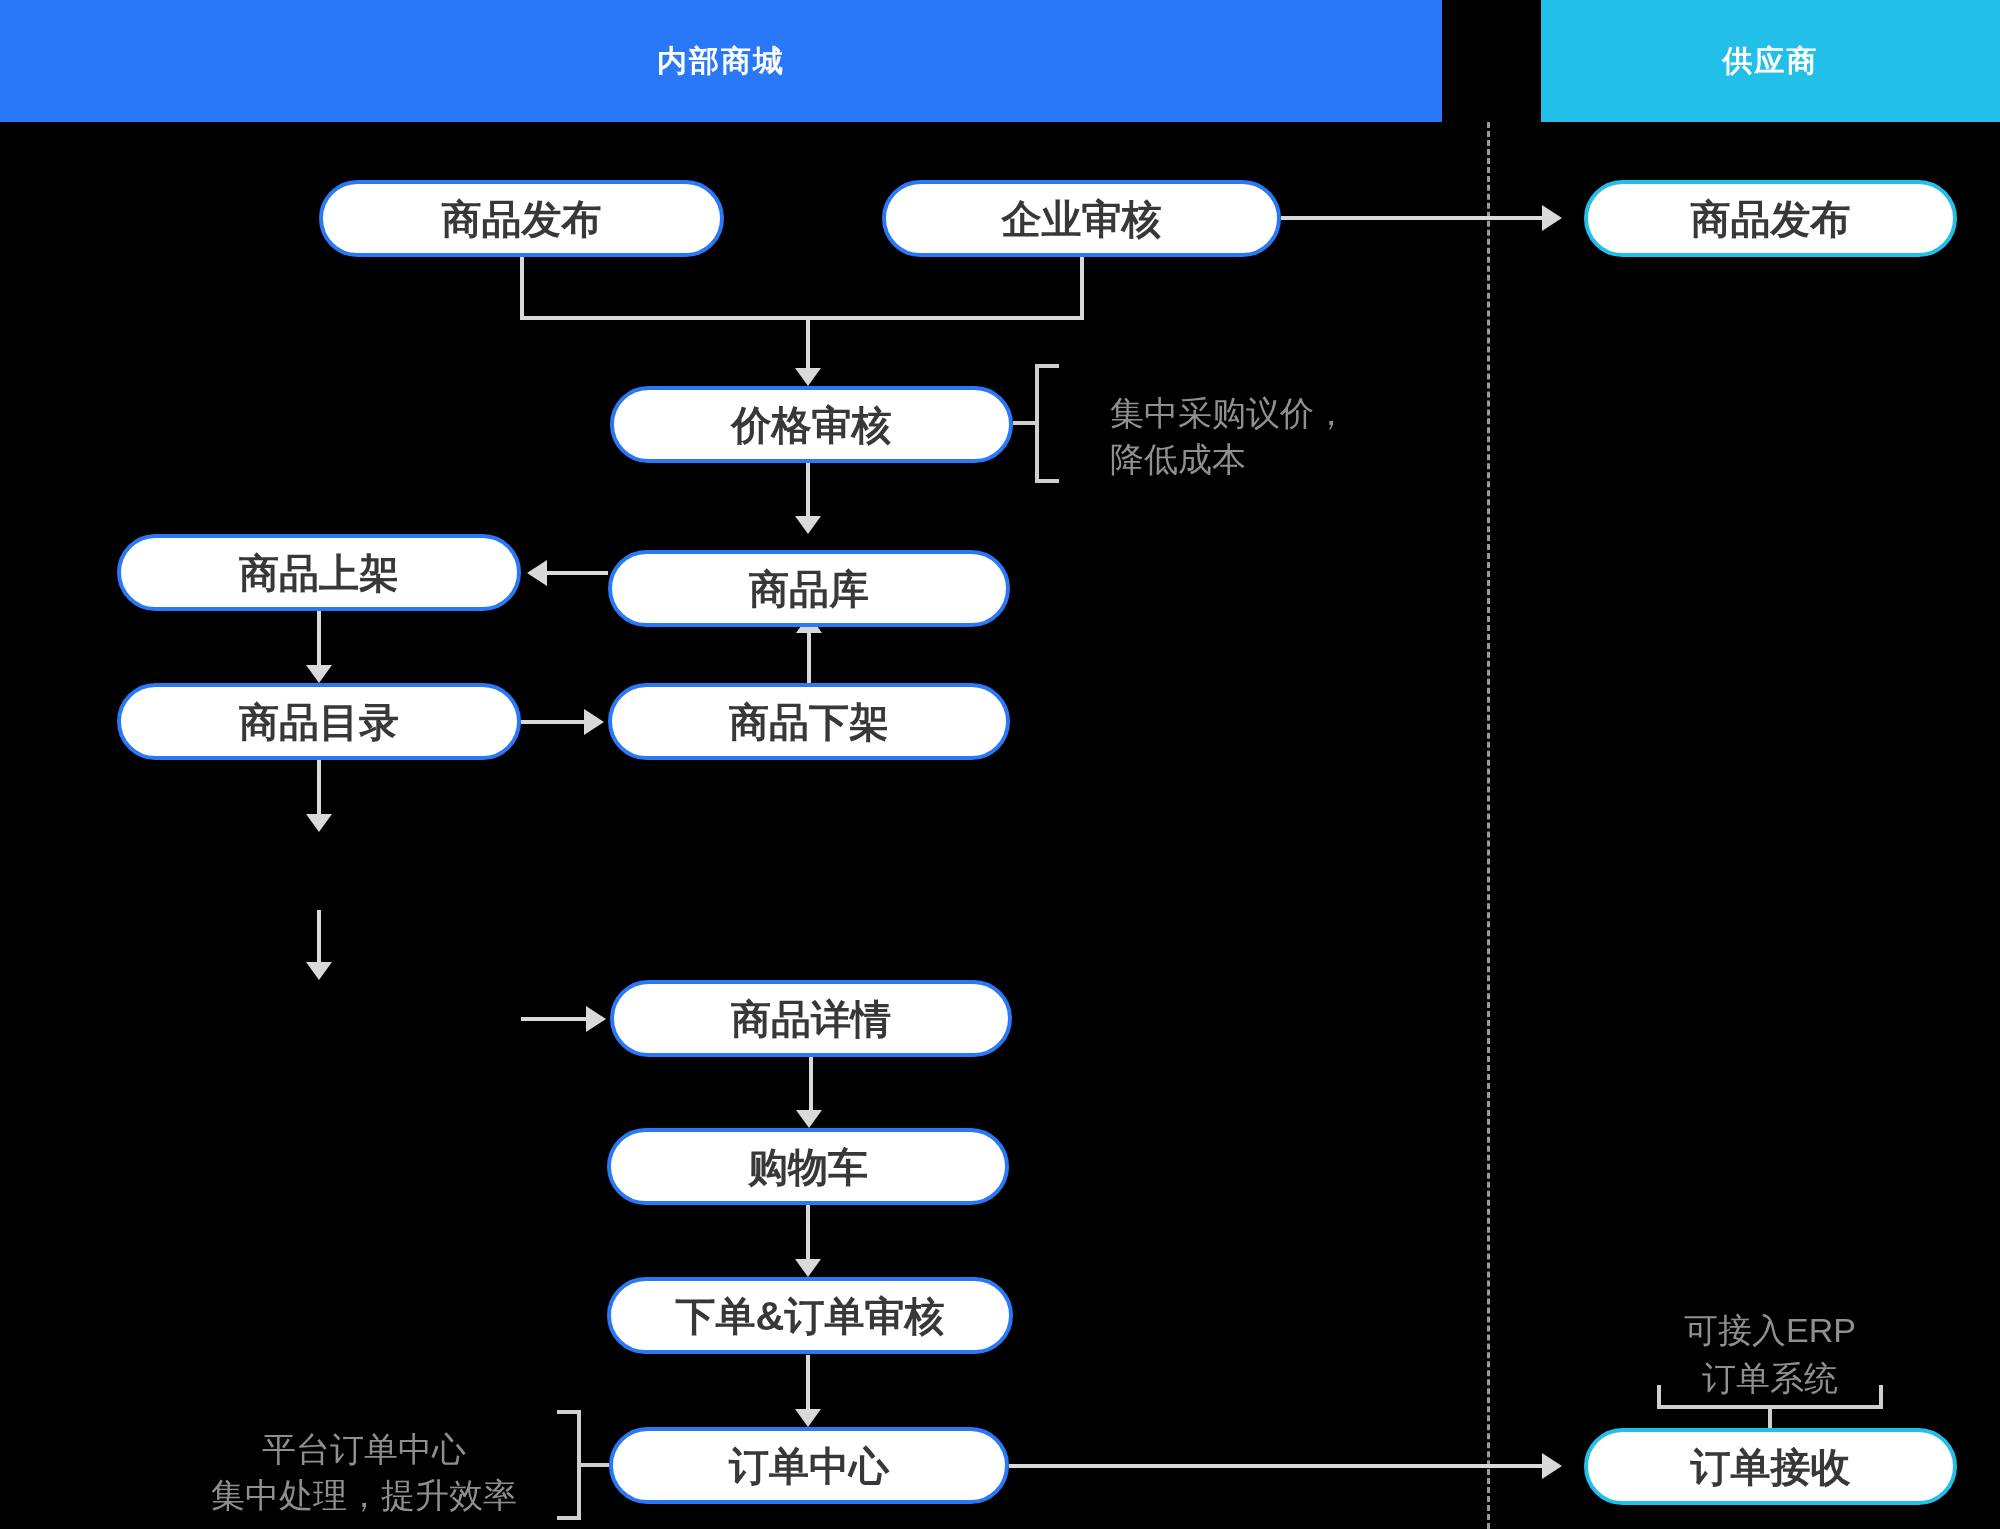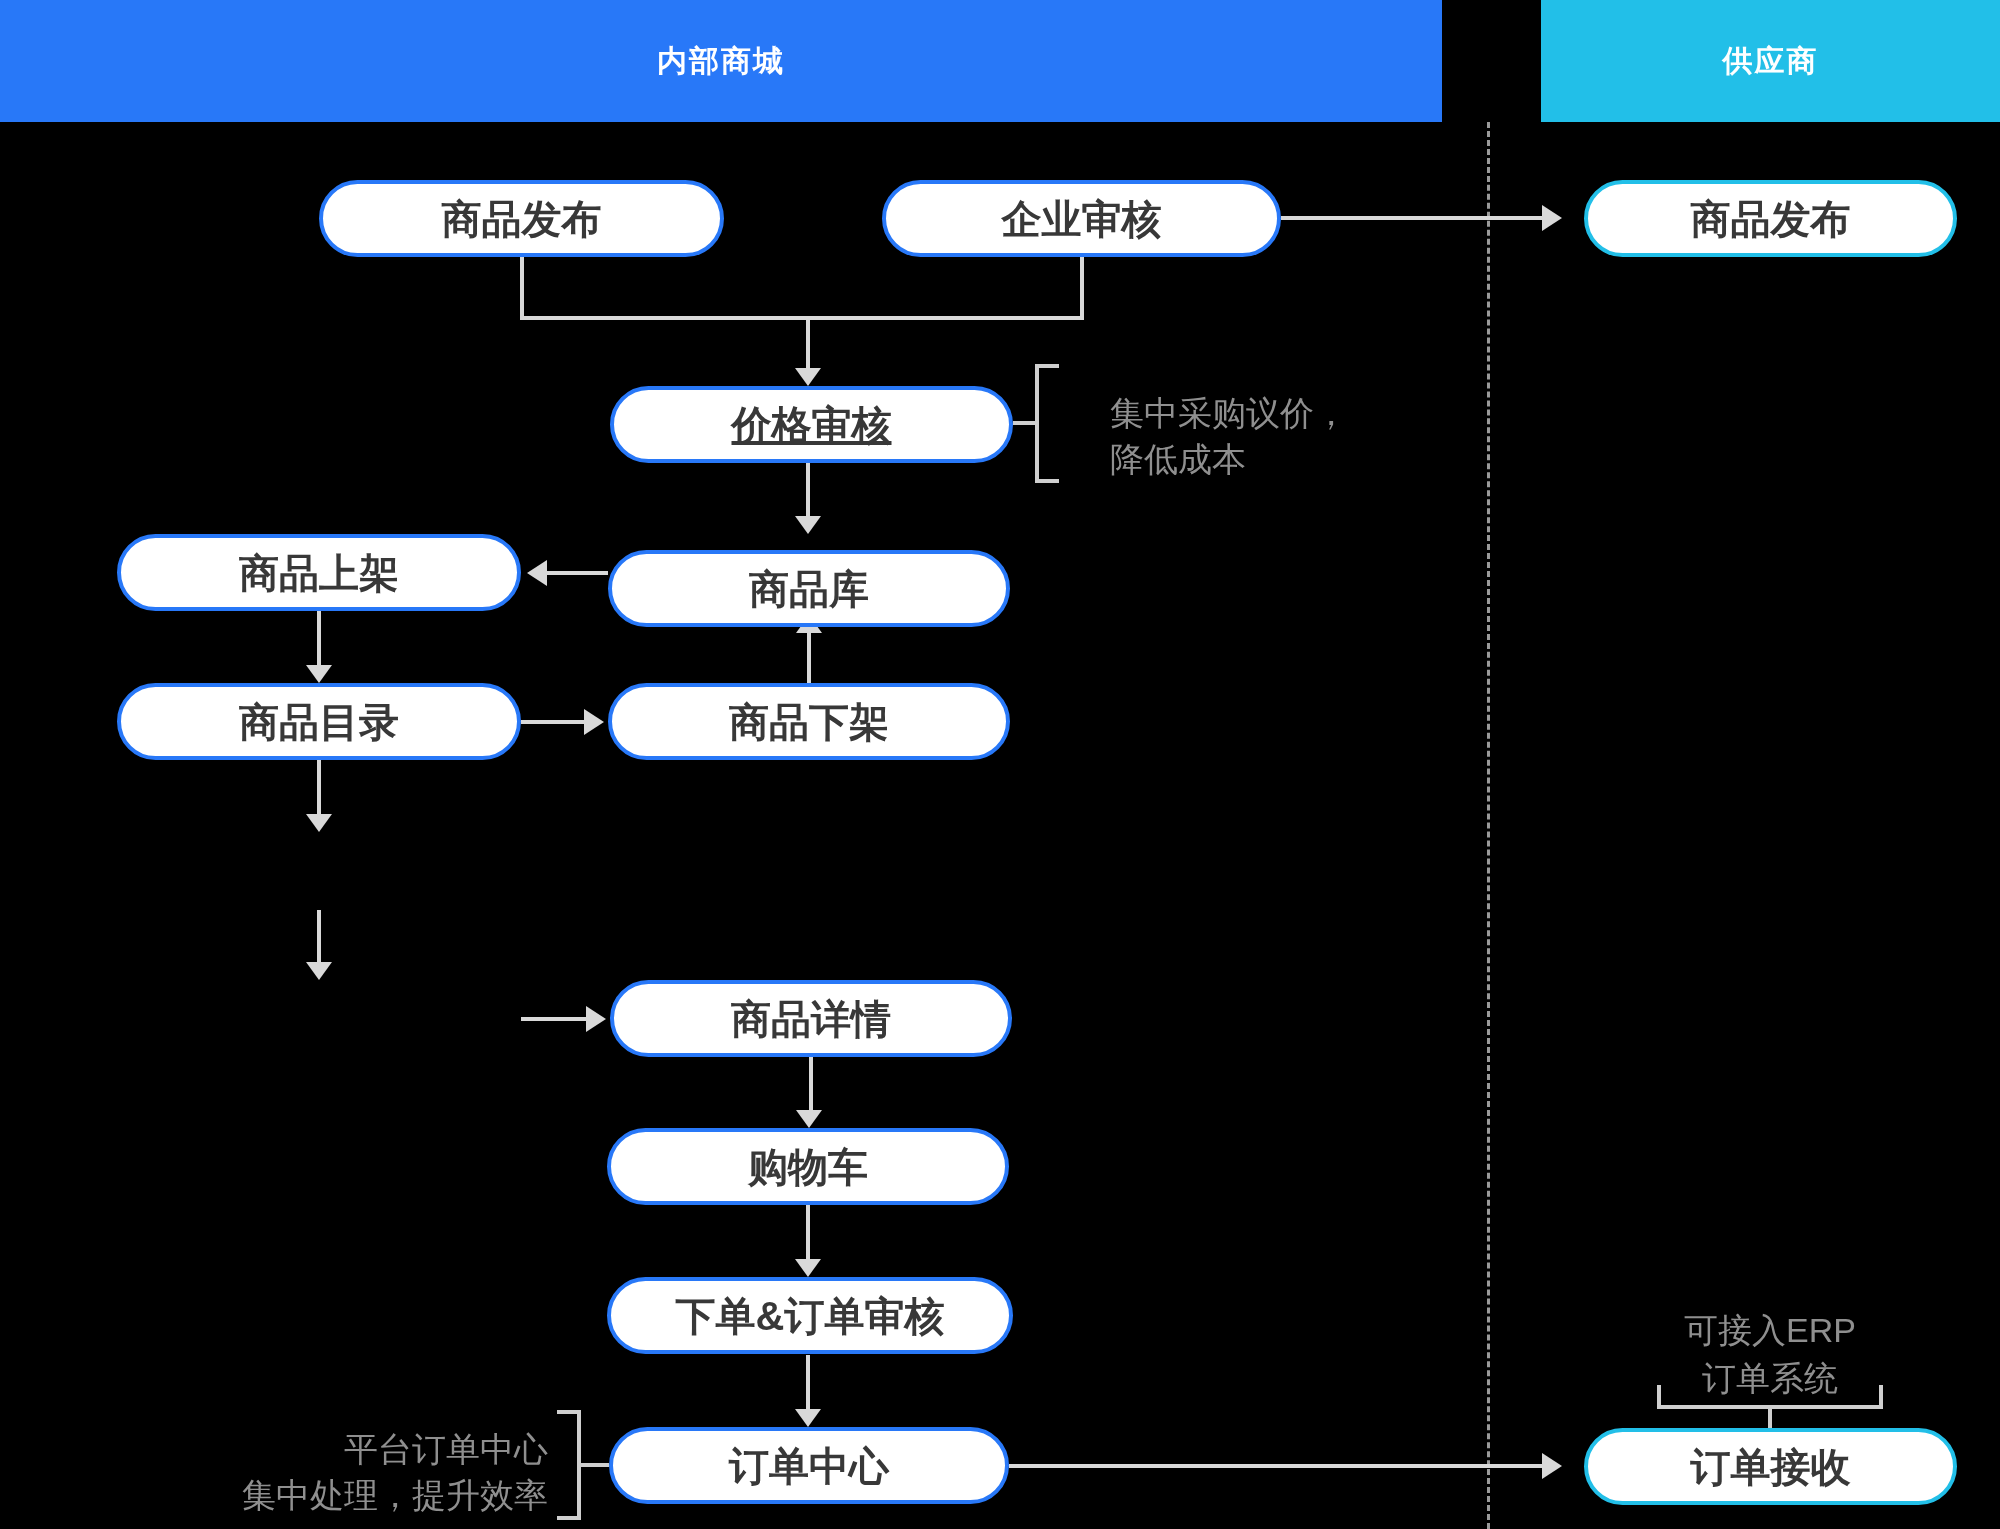"价格审核" .n-price-review { text-decoration: underline -> none }
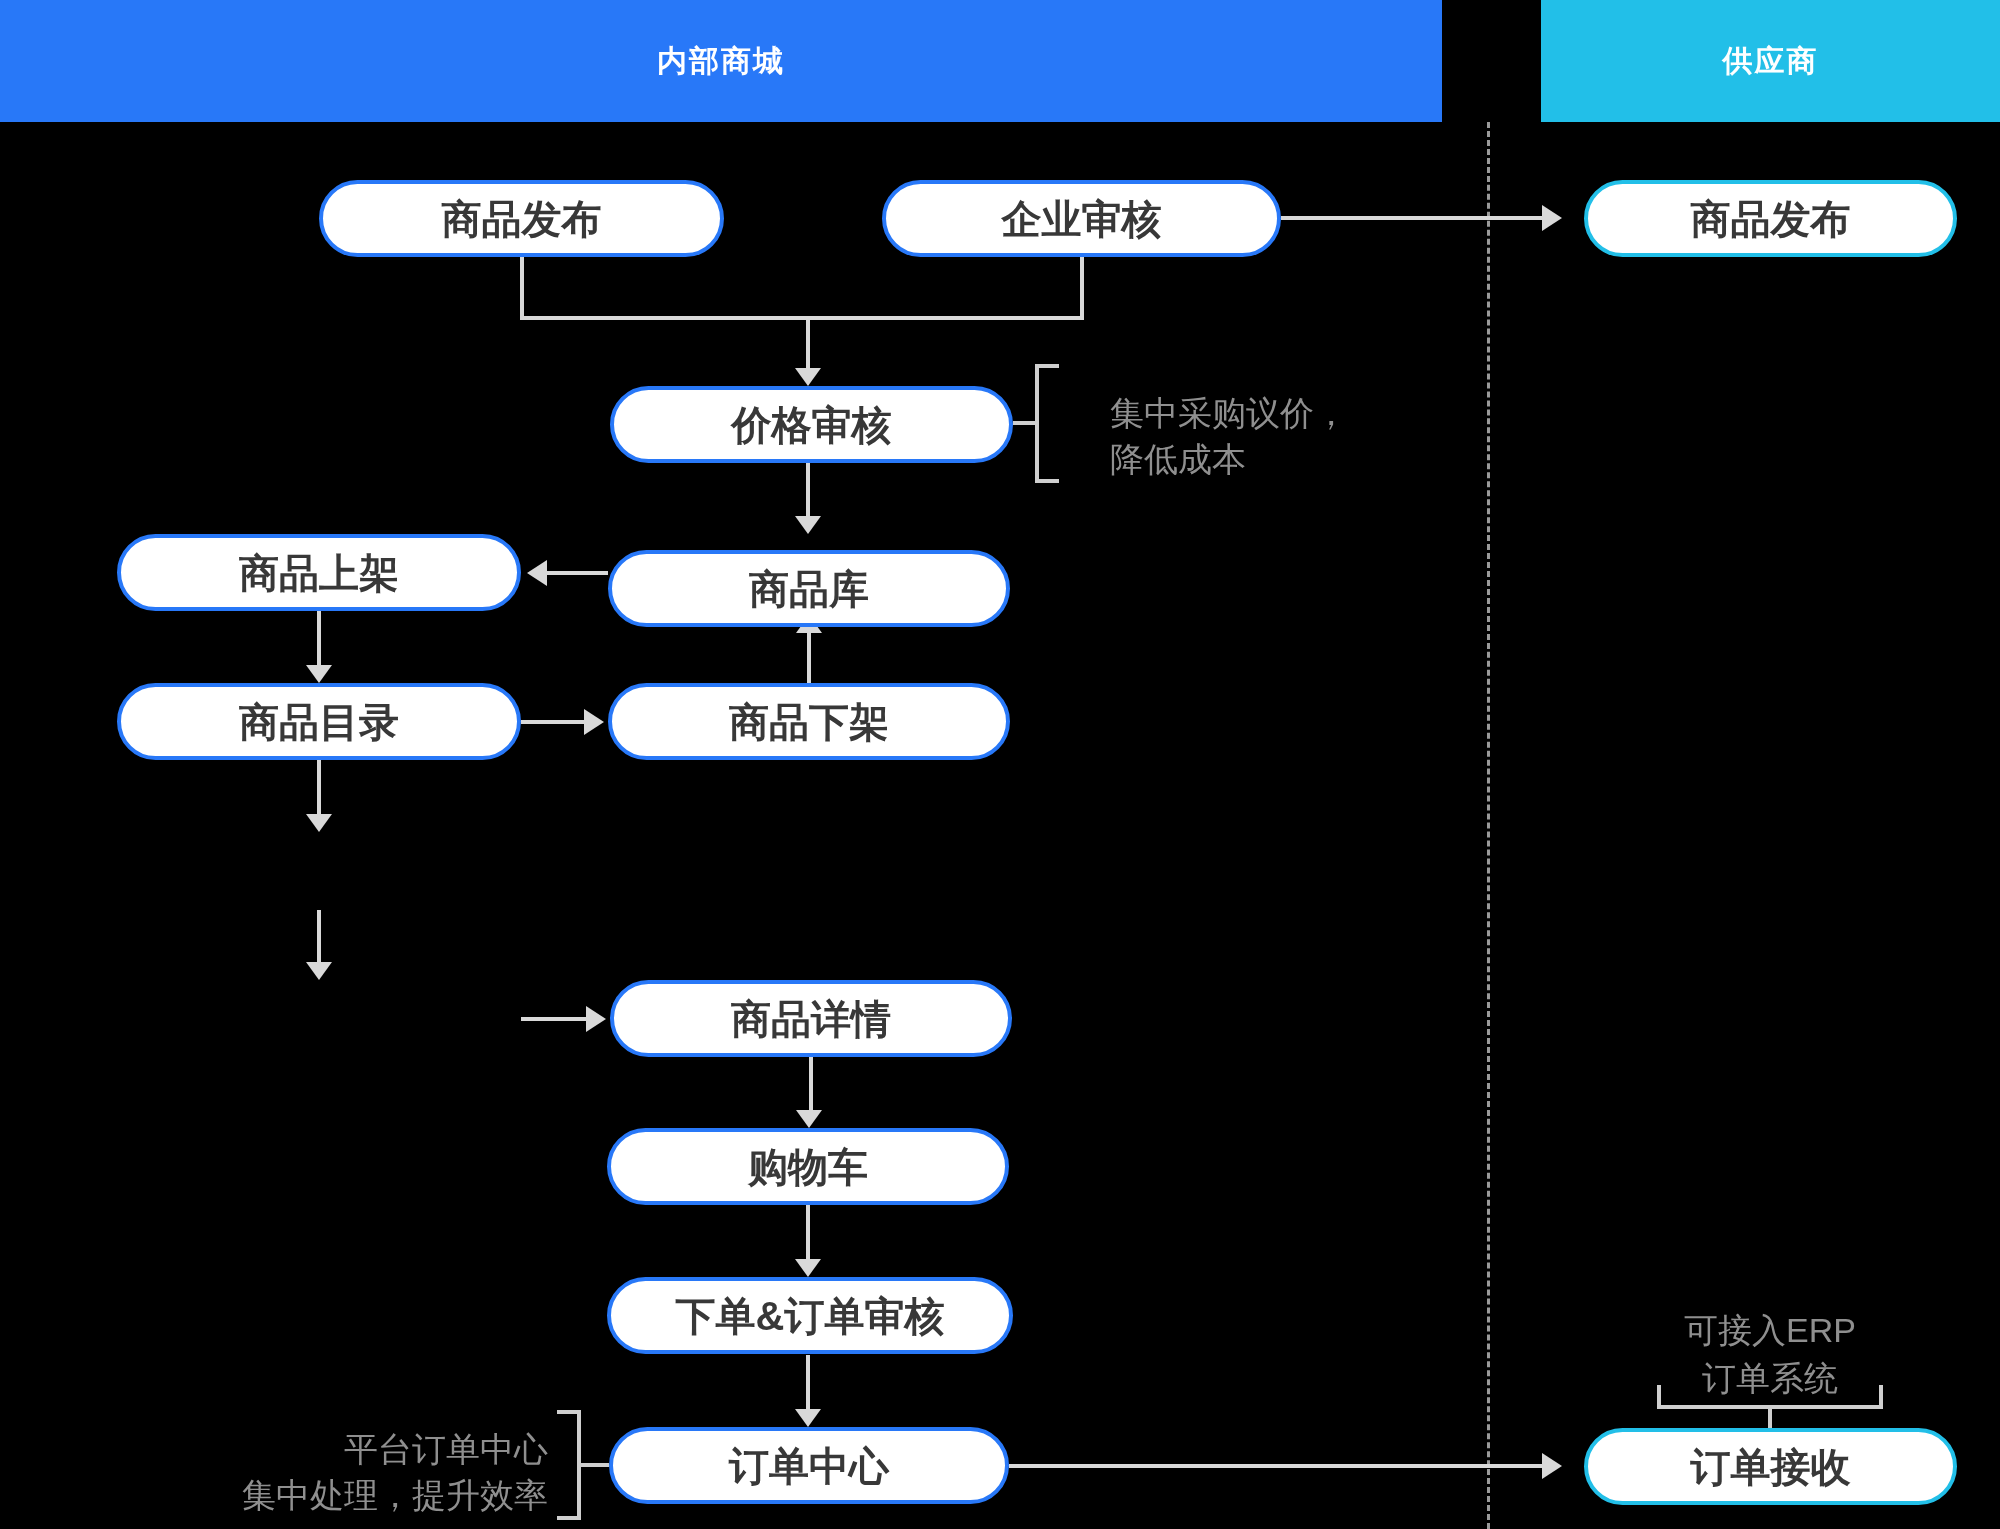"平台订单中心" .note-order { left: 148px -> 164px; text-align: right -> center }
